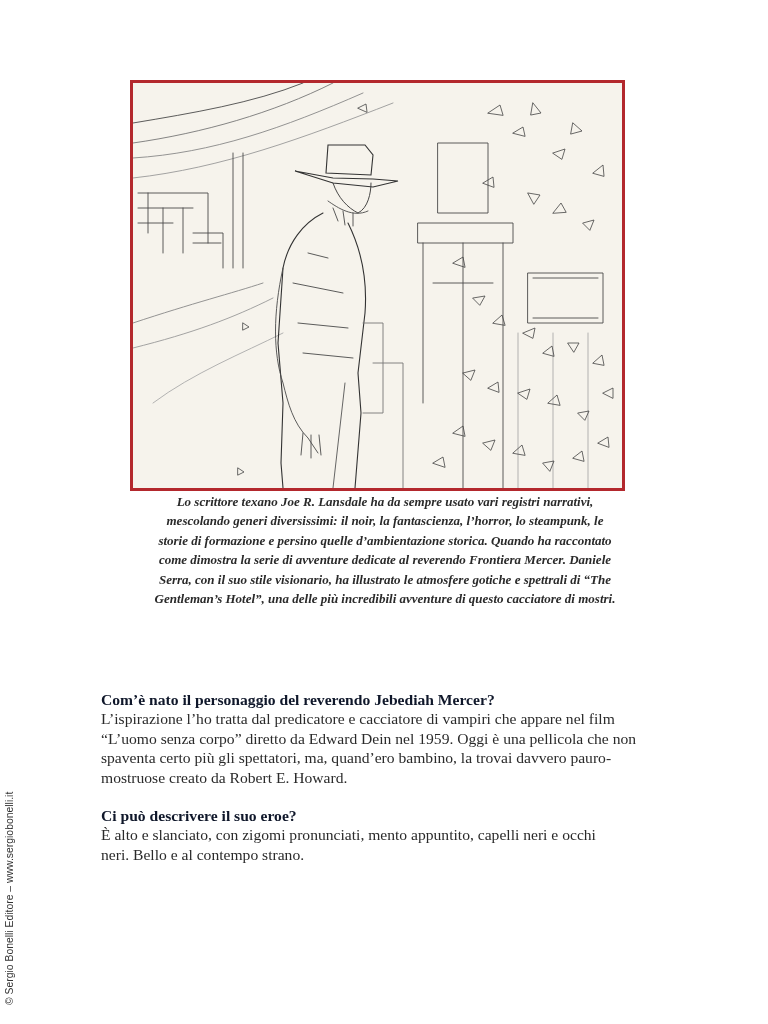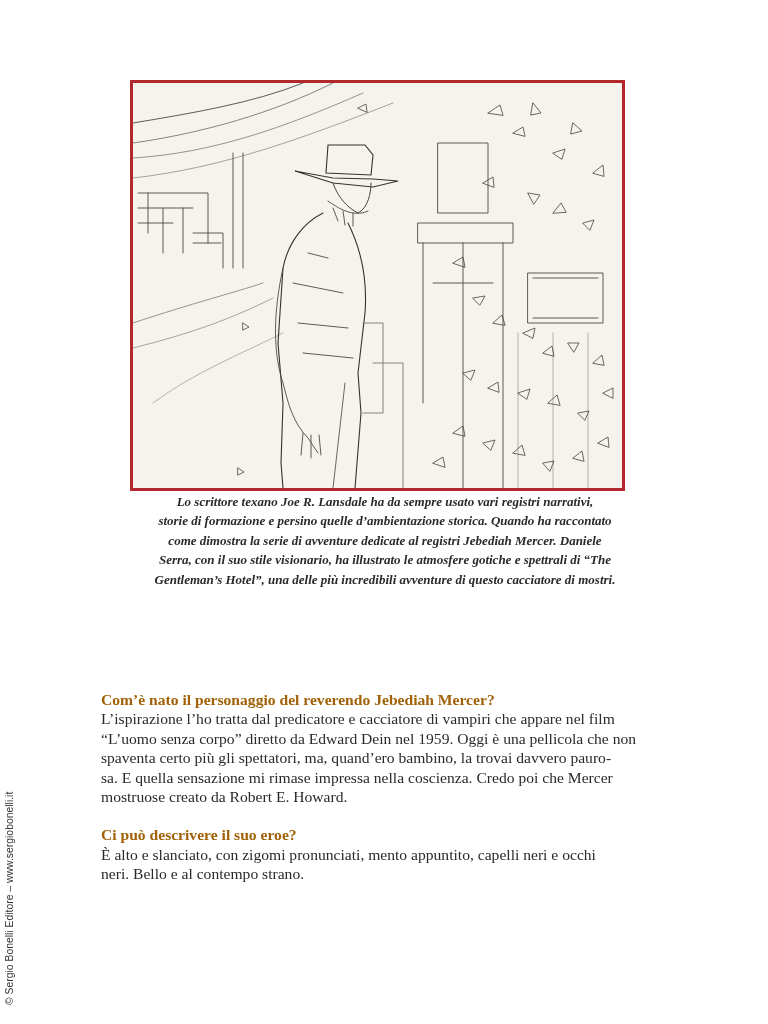"mescolando generi diversissimi: il noir," span { html: none -> <span>mescolando generi diversissimi: il noir, la fantascienza, l’horror, lo steampunk, le</span> }
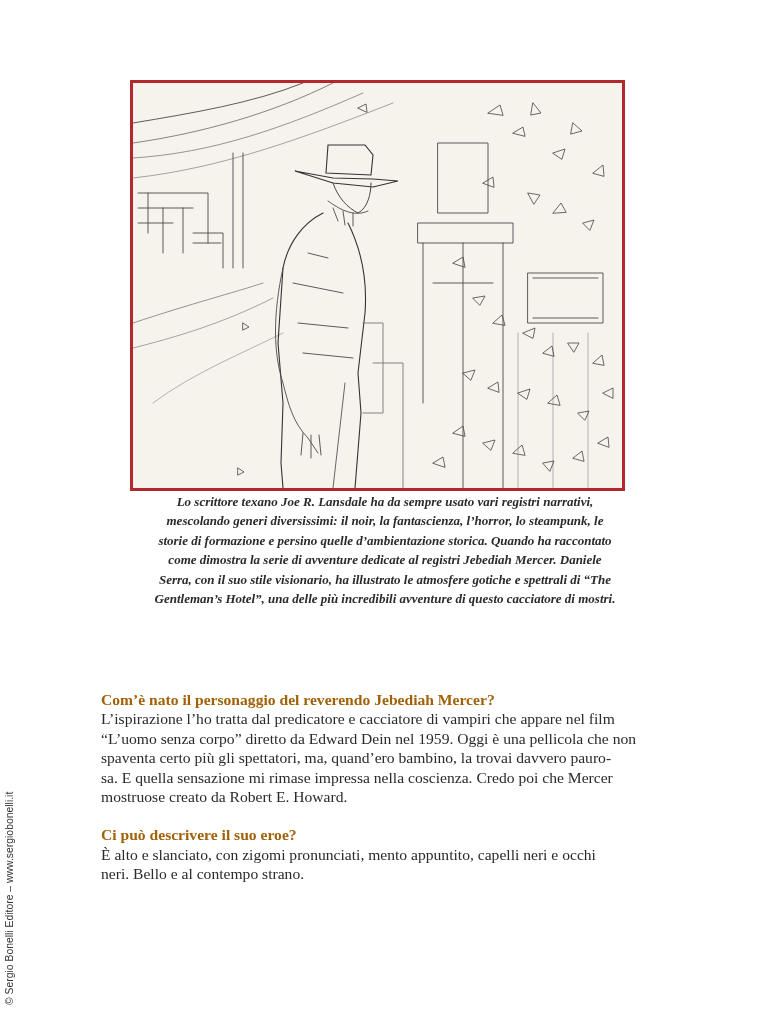"come dimostra la serie di" span { text: registri Jebediah -> reverendo Frontiera }
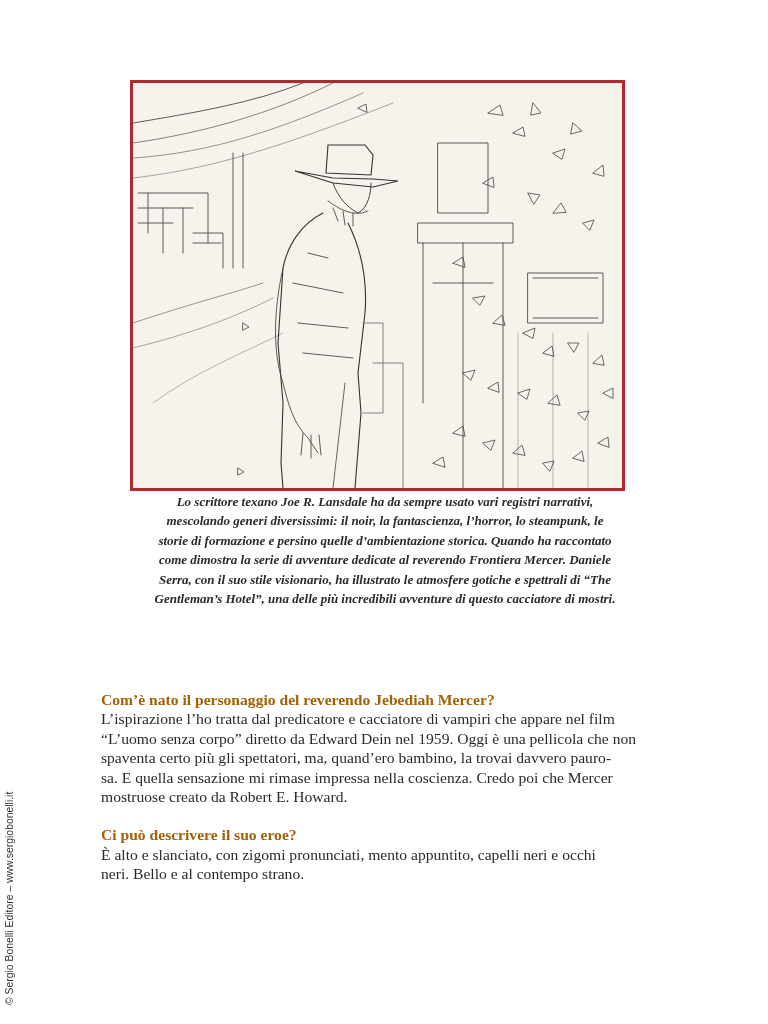"Com’è nato il personaggio del" .article .q { color: #a16207 -> #0f172a }
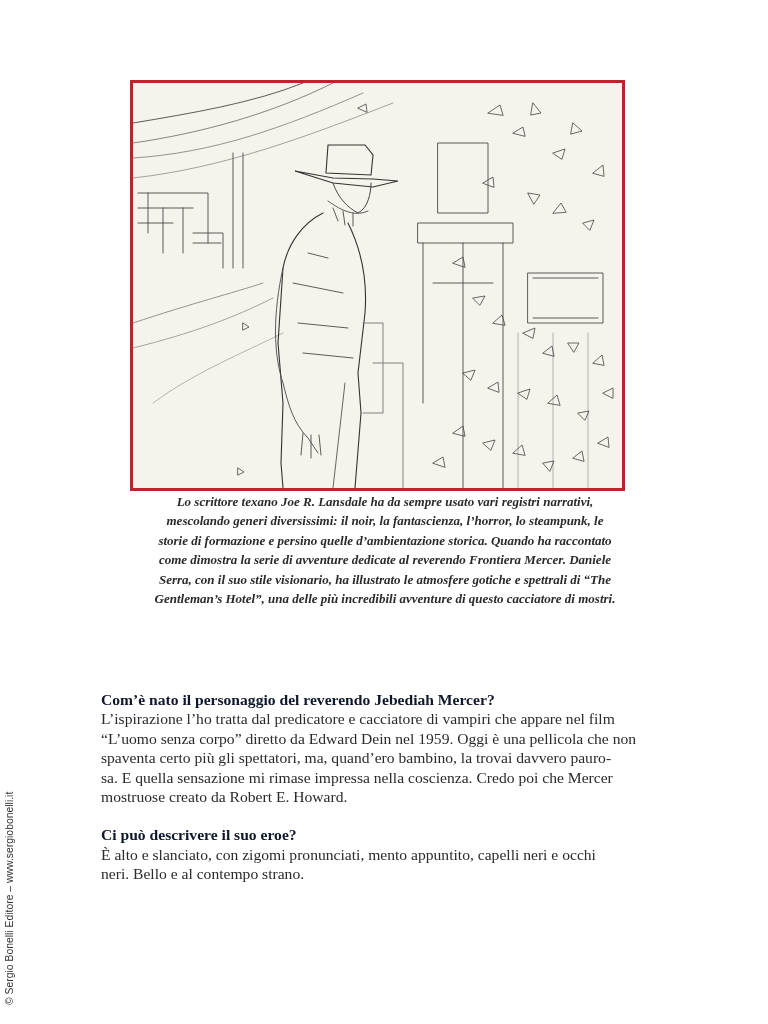"sa. E quella sensazione mi" span.l { html: <span>sa. E quella sensazione mi rimase impressa nella coscienza. Credo poi che Mercer</span> -> none }
